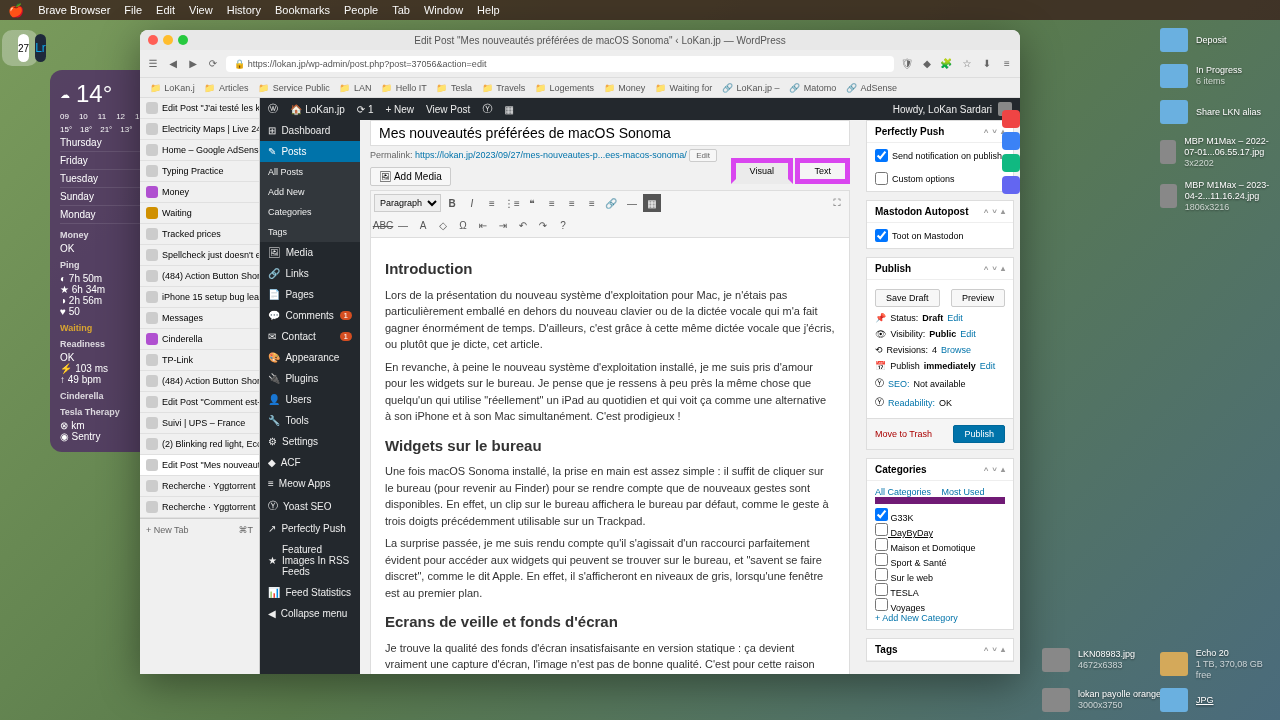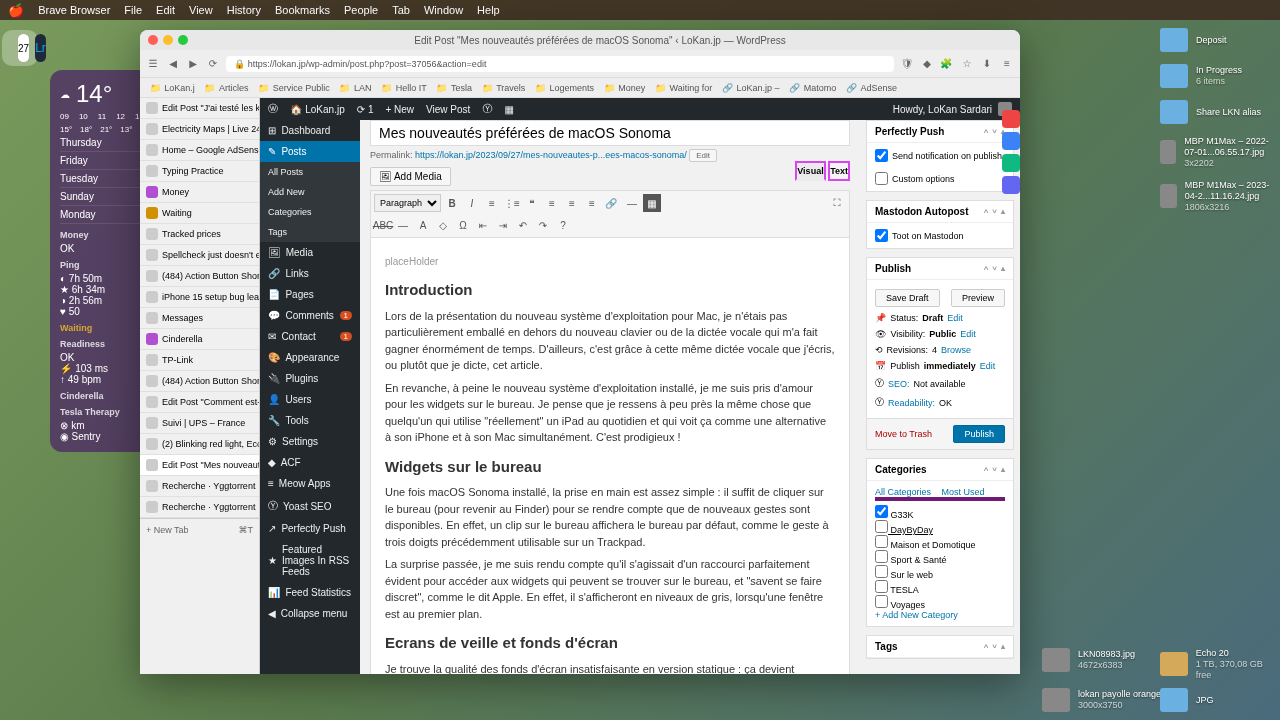"Visual" .editor-tabs span { border: 2px solid #d946ef -> 5px solid #d946ef; font-weight: bold -> none; padding: 3px 0 -> 3px 14px }
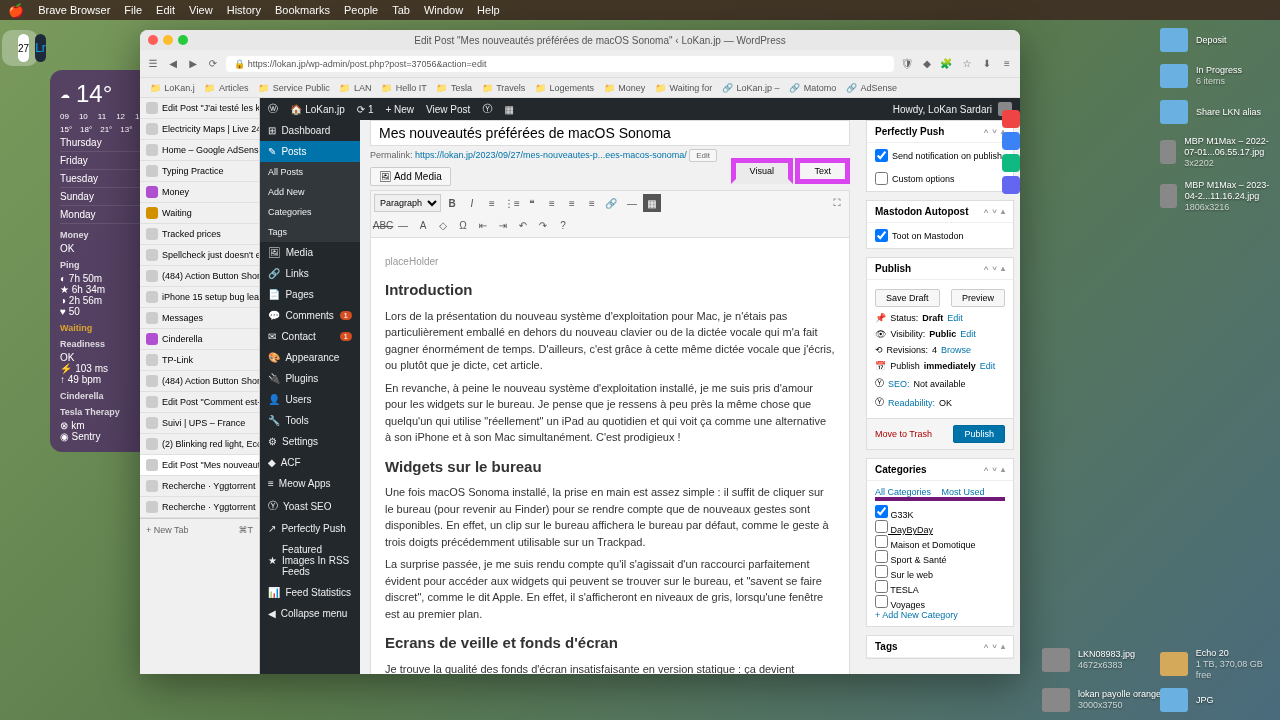"placeHolder" p.ph { html: <p>placeHolder</p> -> none }
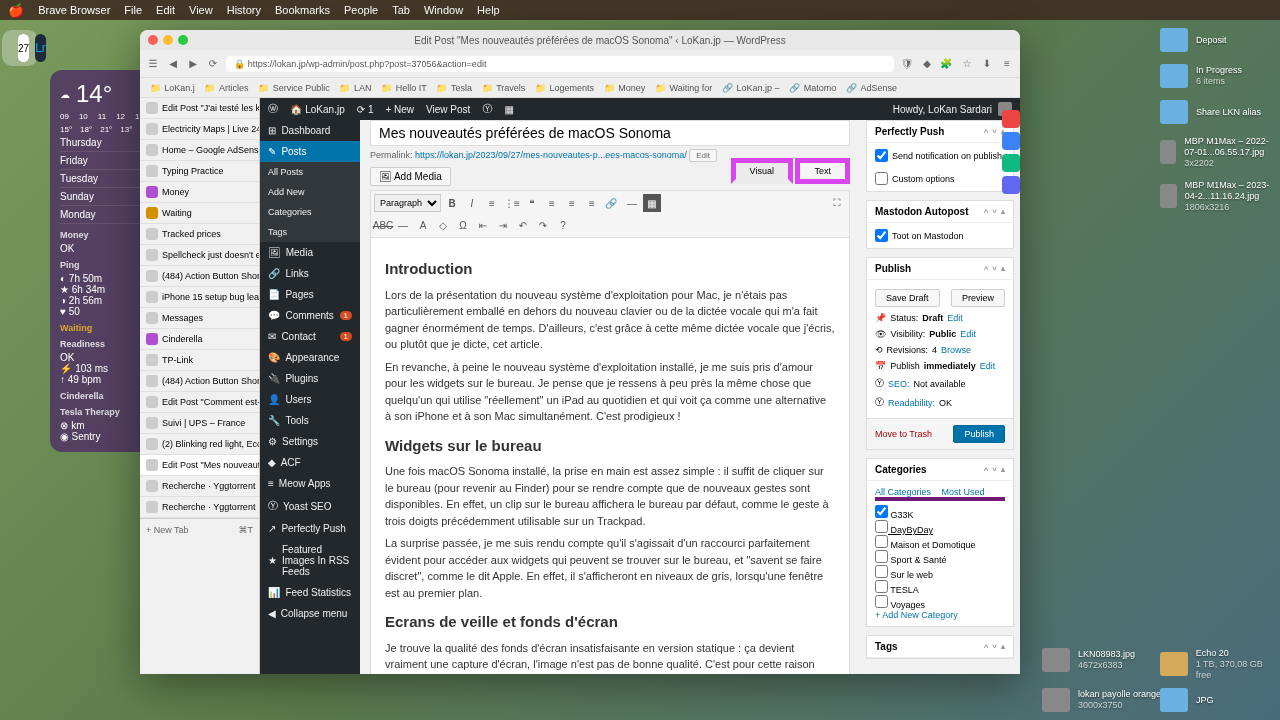"All Categories Most Used" div { border-bottom: 4px solid #701a75 -> 7px solid #701a75 }
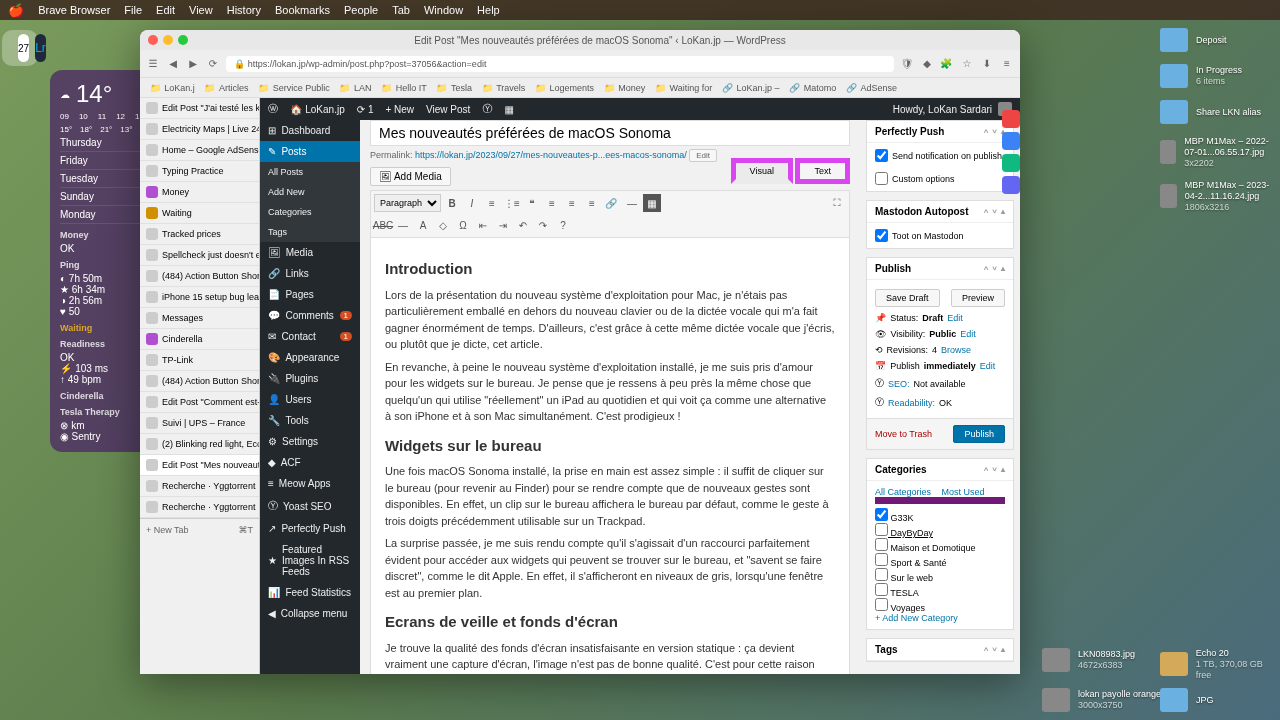"JPG" div.desktop-file { text-decoration: none -> underline }
